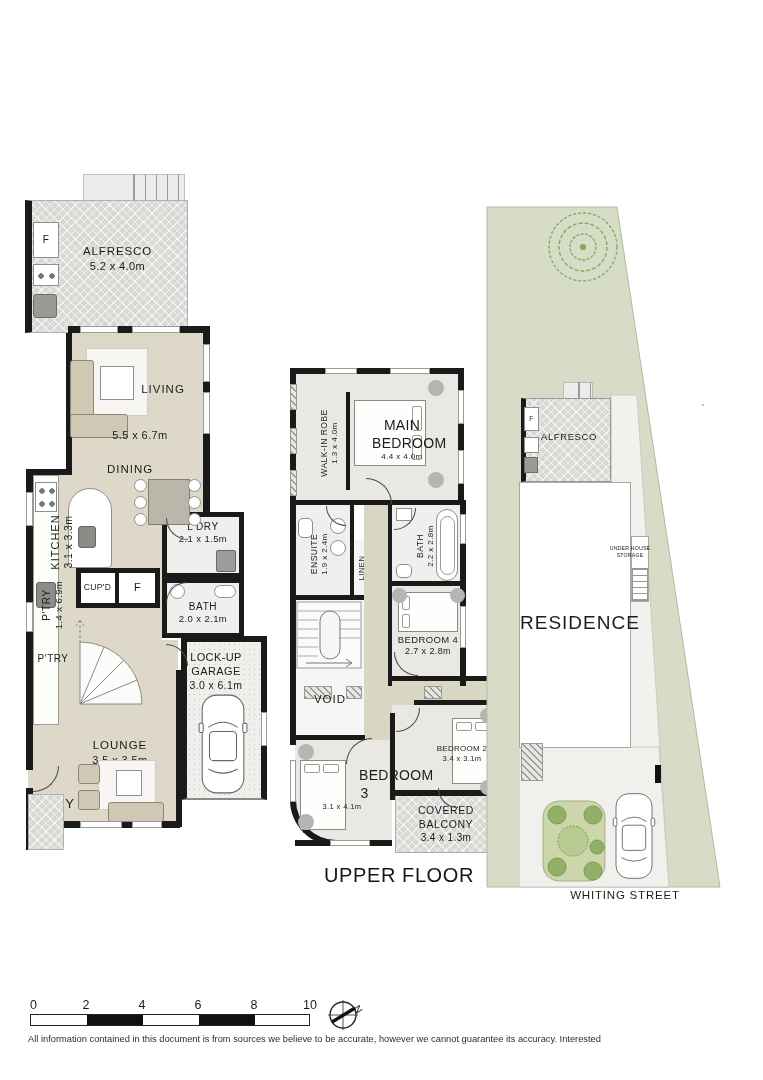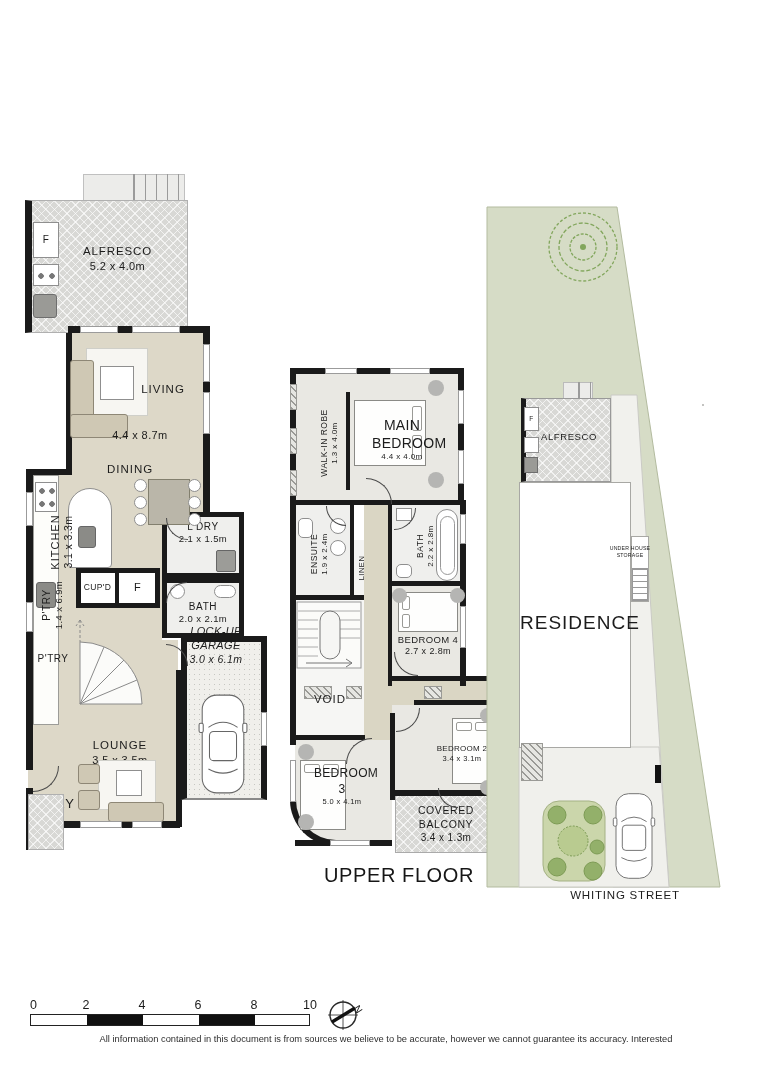"4.4 x 8.7m" div.a { text: 4.4 x 8.7m -> 5.5 x 6.7m }
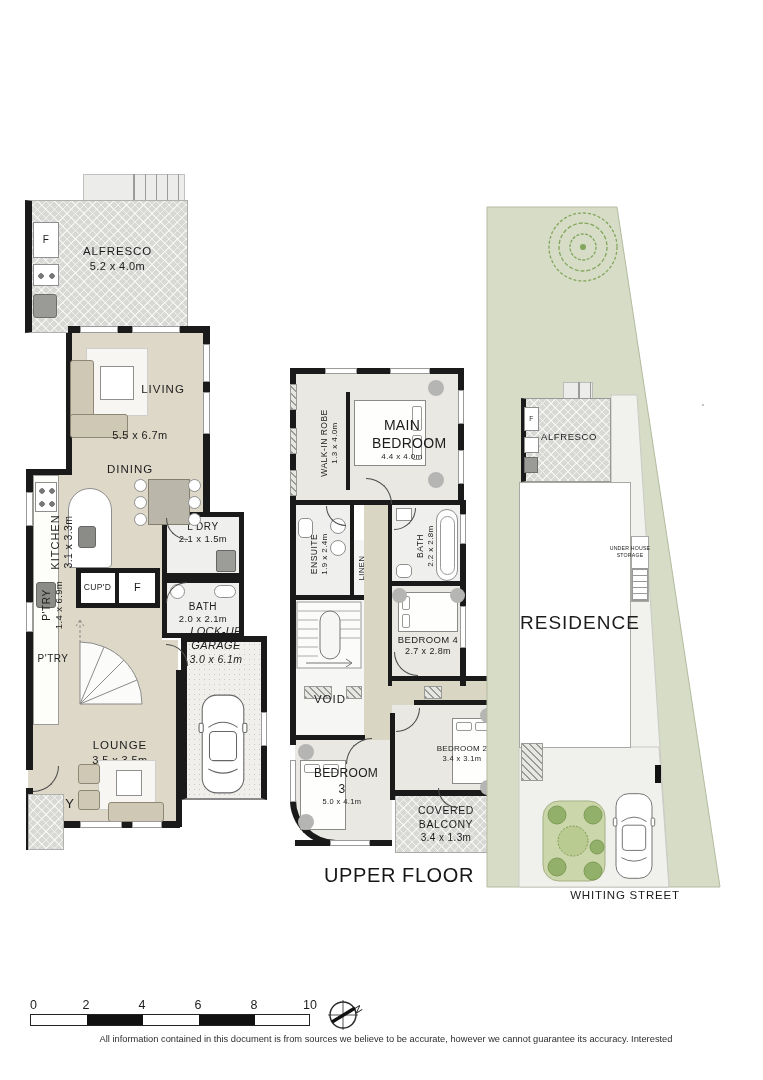"LOCK-UP GARAGE" div.a { font-style: italic -> none; top: 452px -> 478px }
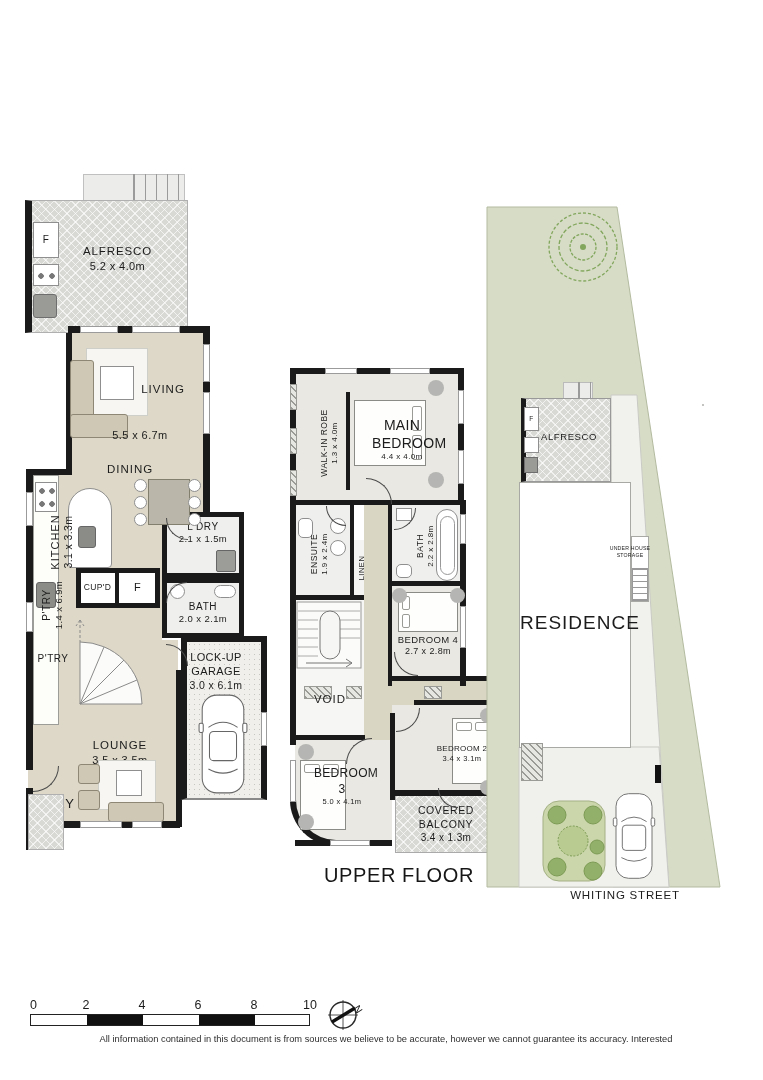"BEDROOM 3" div { font-size: 12px -> 14px; margin-left: none -> 45px }
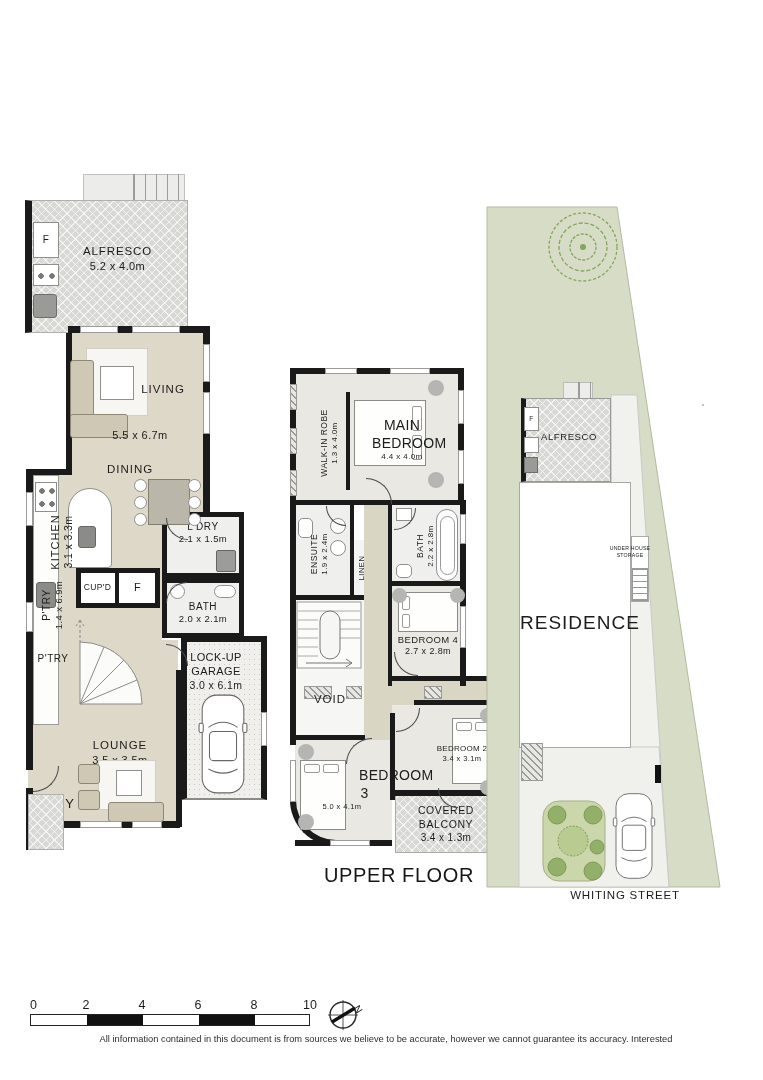"5.0 x 4.1m" div { text: 5.0 -> 3.1 }
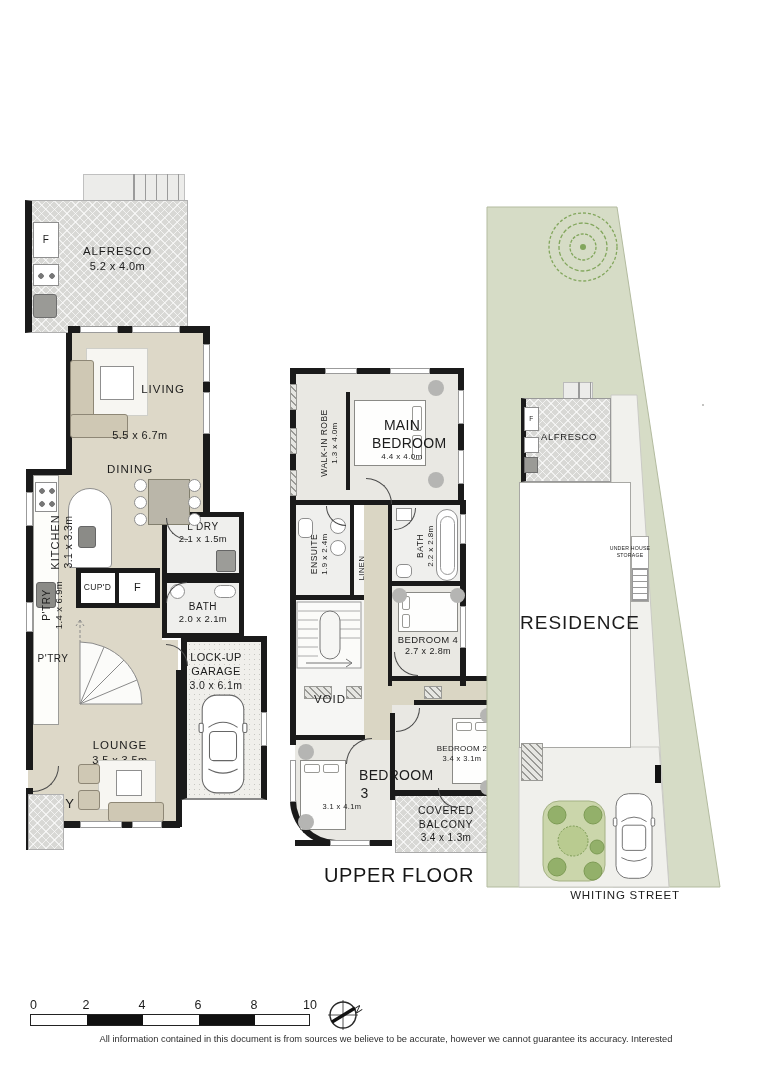"All information contained in this" div.a { text-align: center -> none }
